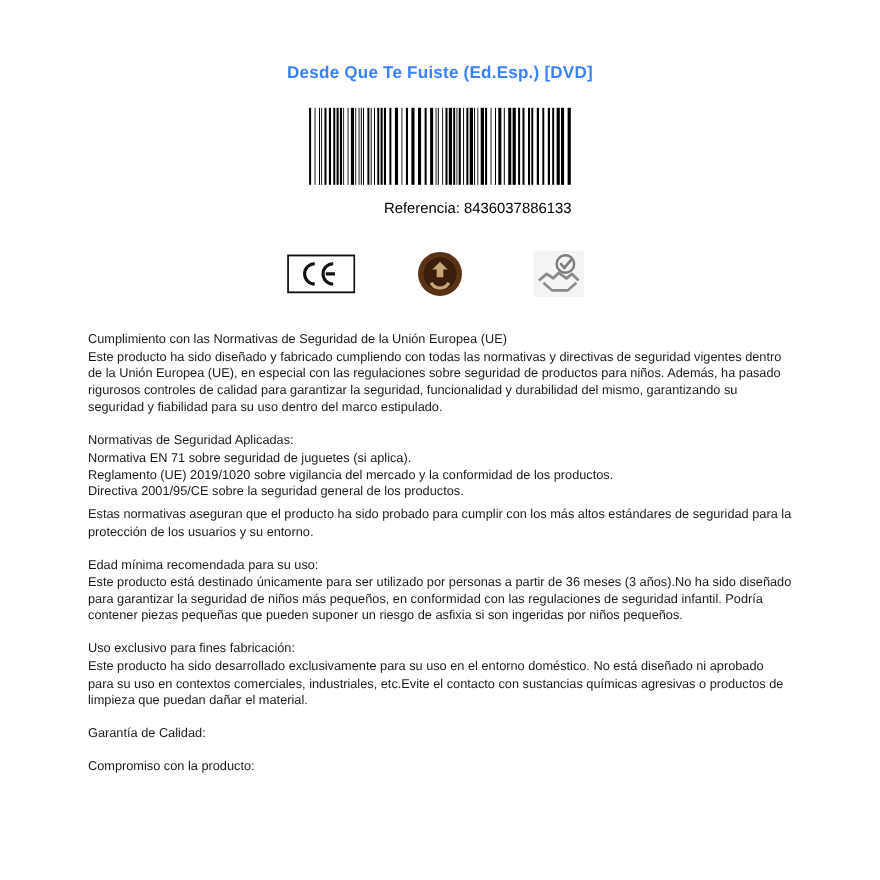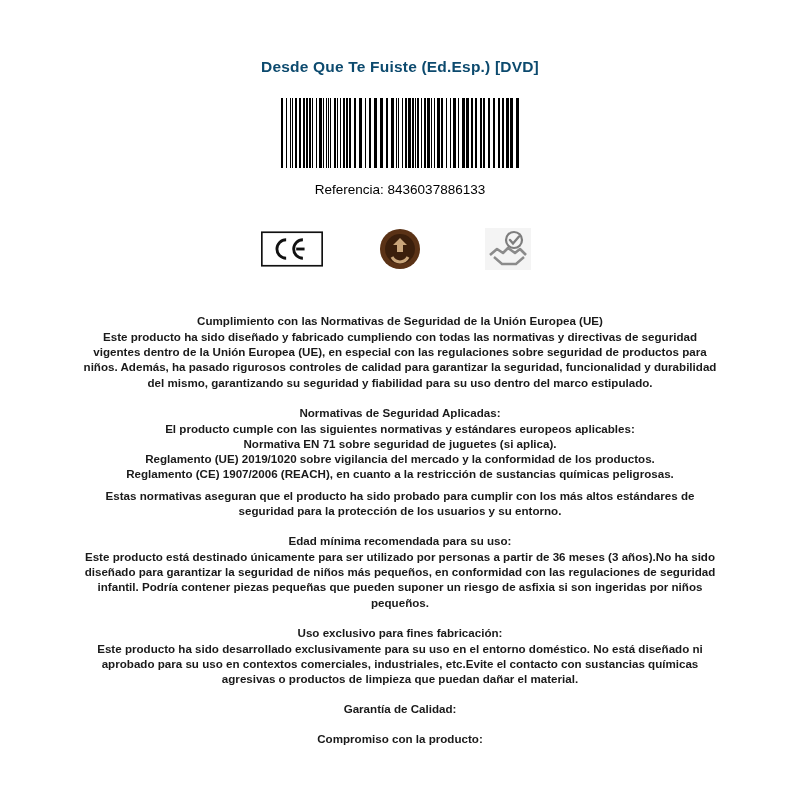"Desde Que Te Fuiste (Ed.Esp.)" .product-title { color: #0c4a6e -> #3b82f6 }
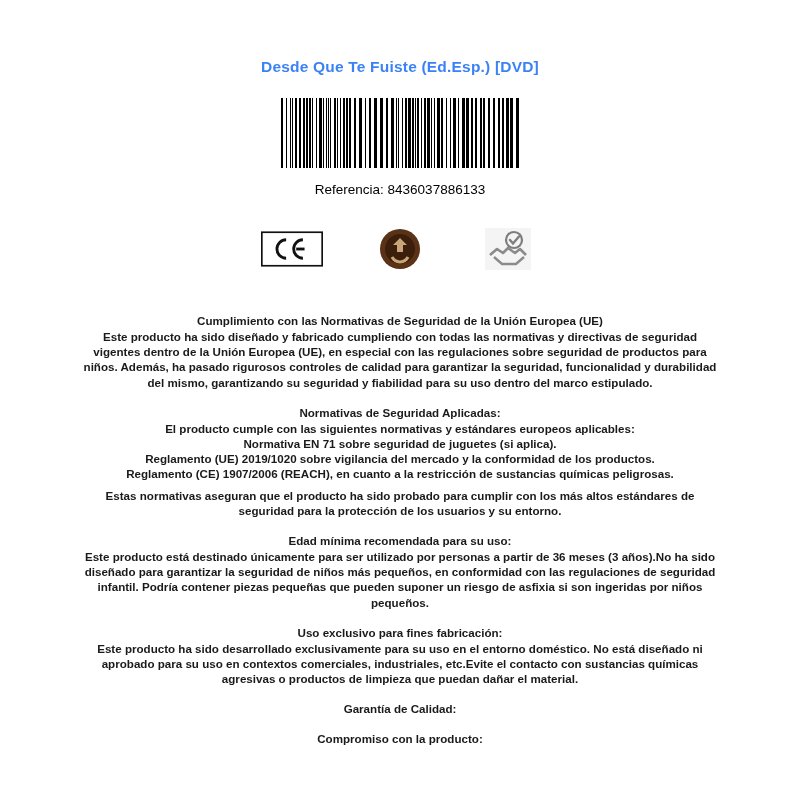"Referencia: 8436037886133" .barcode-wrap { align-items: center -> flex-end }
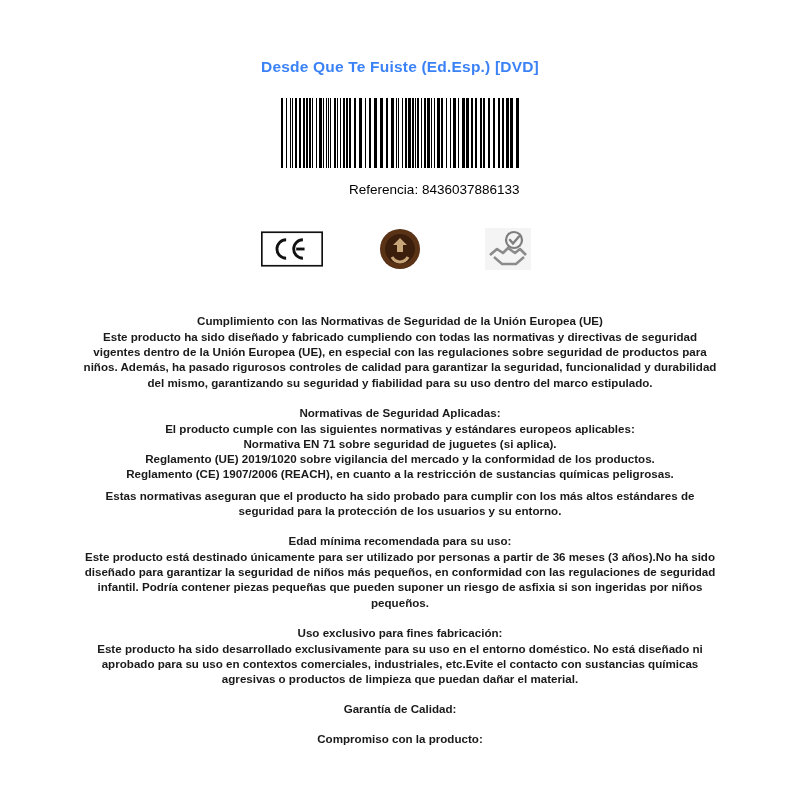"Cumplimiento con las Normativas de" .content { font-weight: bold -> none; margin: 12px auto -> 0 auto; text-align: center -> left }
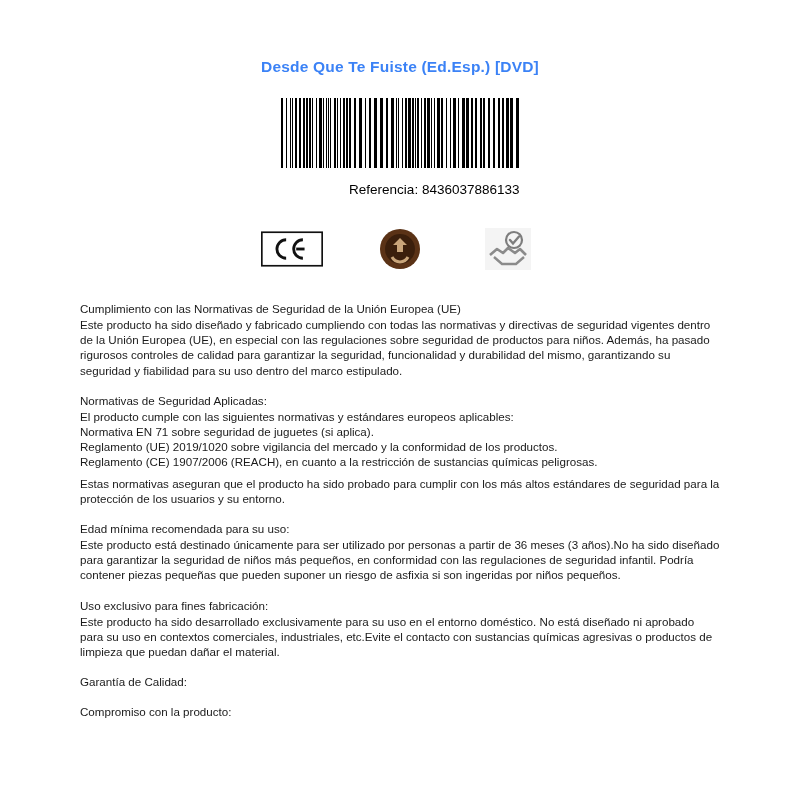"El producto cumple con las" p.section-body { html: <p>El producto cumple con las siguientes normativas y estándares europeos aplicables:</p> -> none }
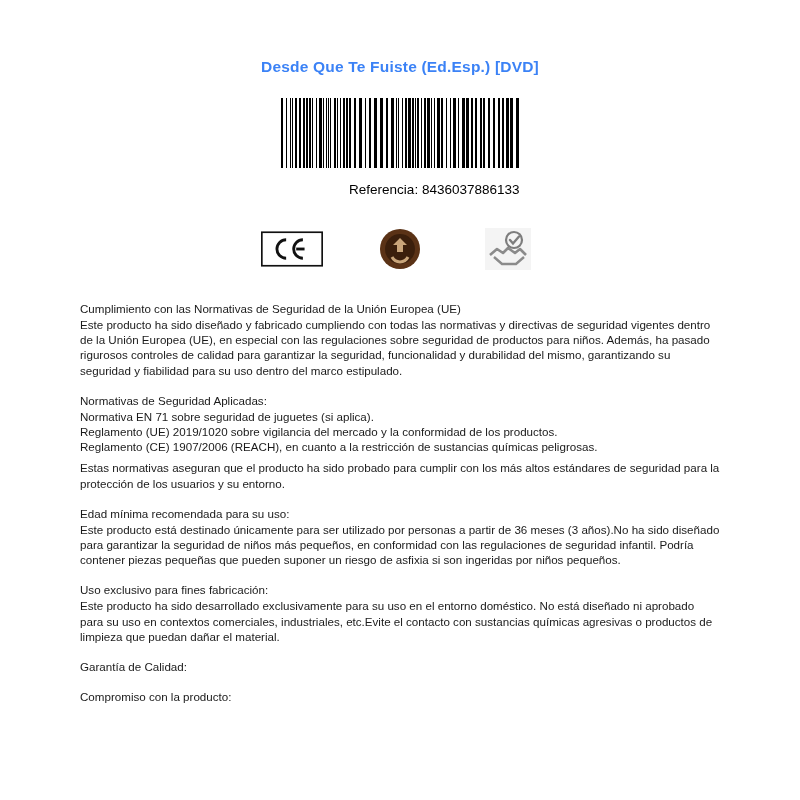"Directiva 2001/95/CE sobre la seguridad" p.list-line { html: none -> <p>Directiva 2001/95/CE sobre la seguridad general de los productos.</p> }
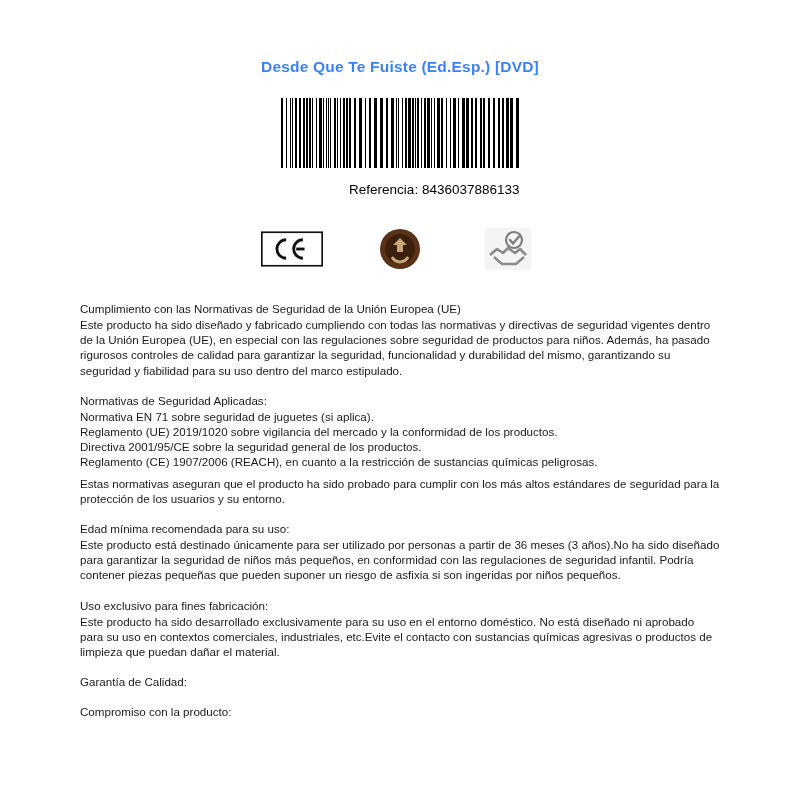"Reglamento (CE) 1907/2006 (REACH), en" p.list-line { html: <p>Reglamento (CE) 1907/2006 (REACH), en cuanto a la restricción de sustancias químicas peligrosas.</p> -> none }
